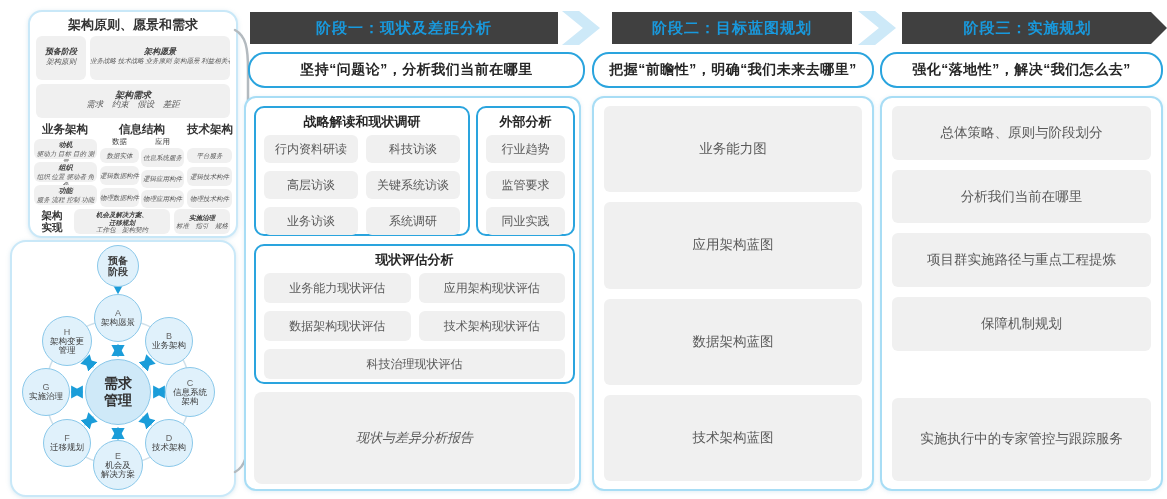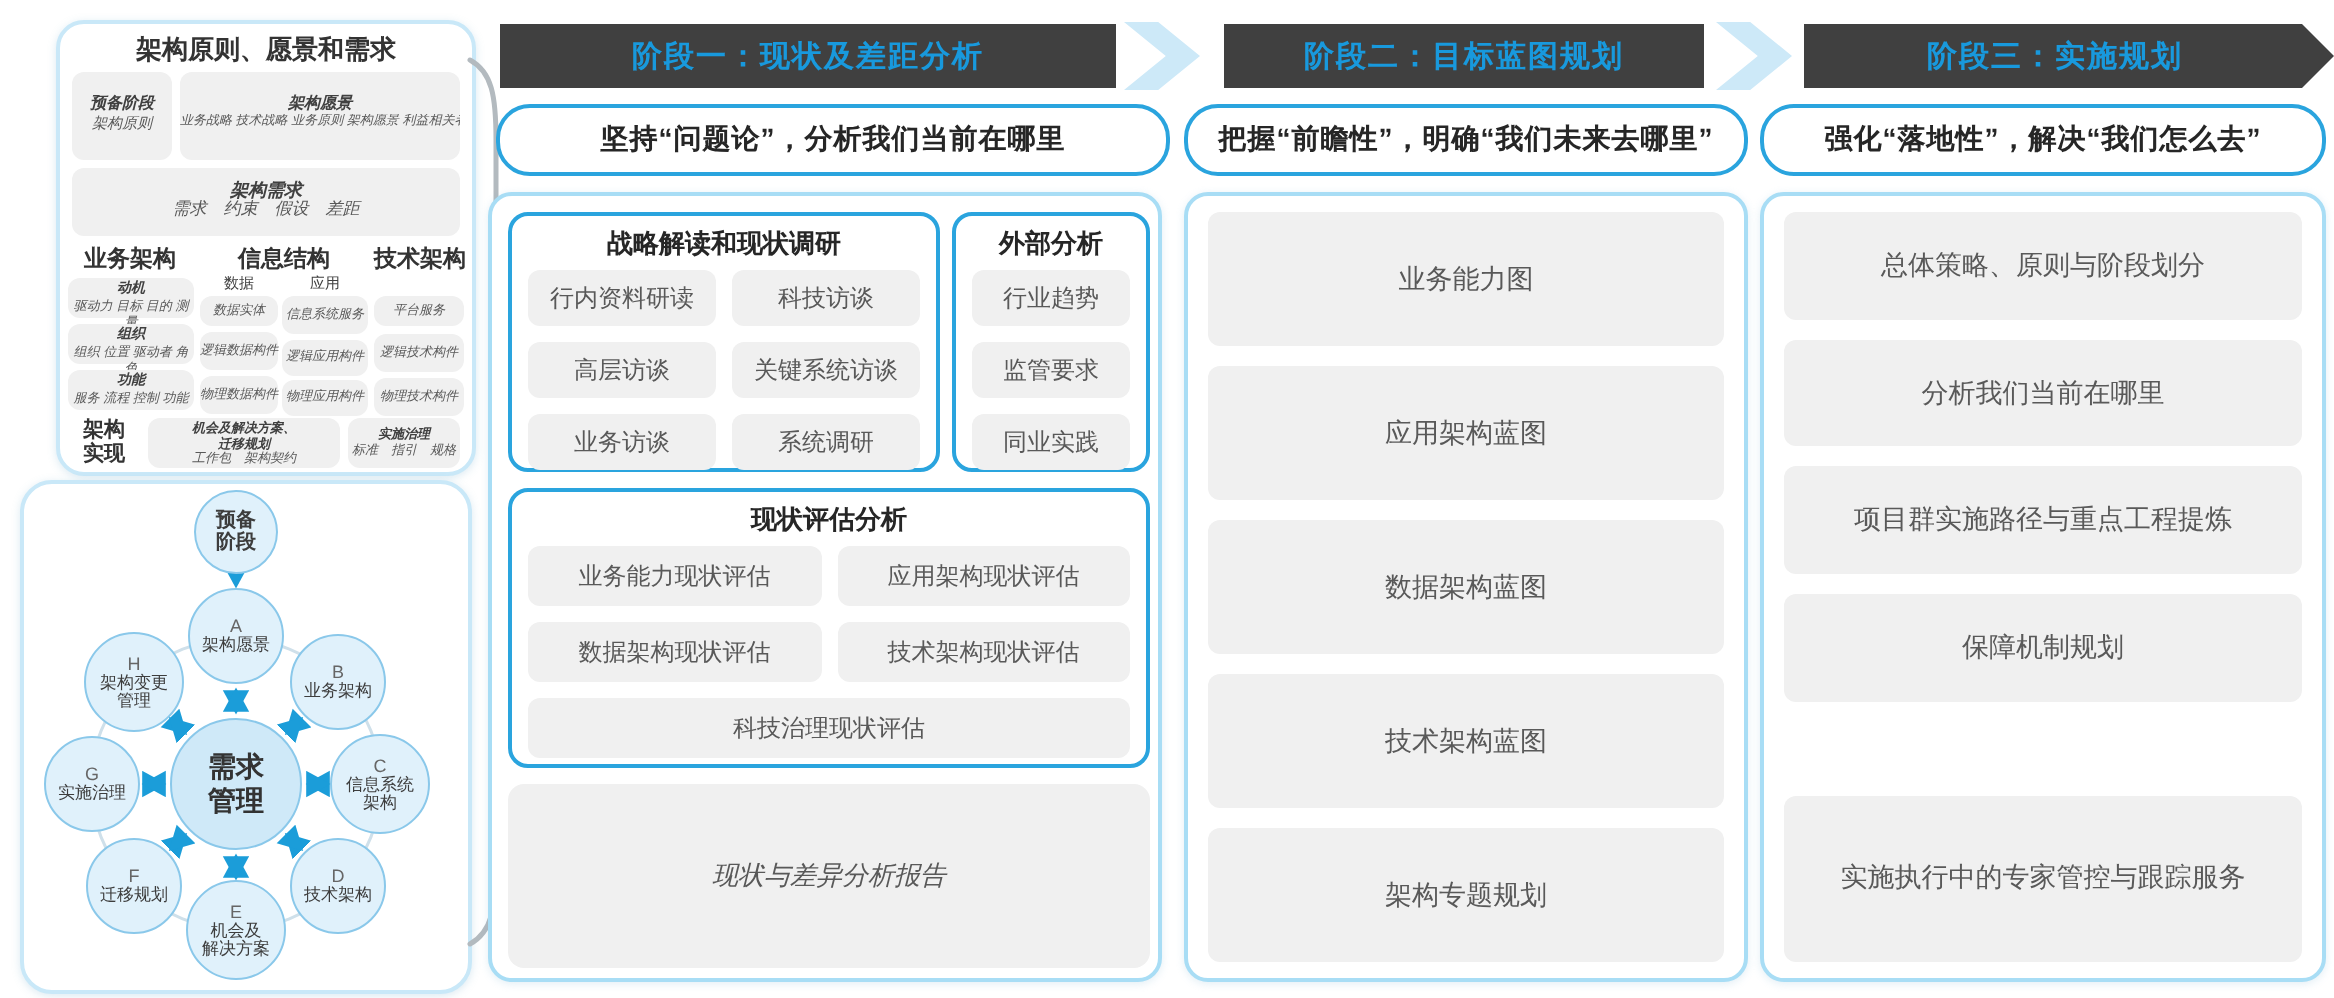"架构专题规划" div.gbox { html: <div>架构专题规划</div> -> none }
